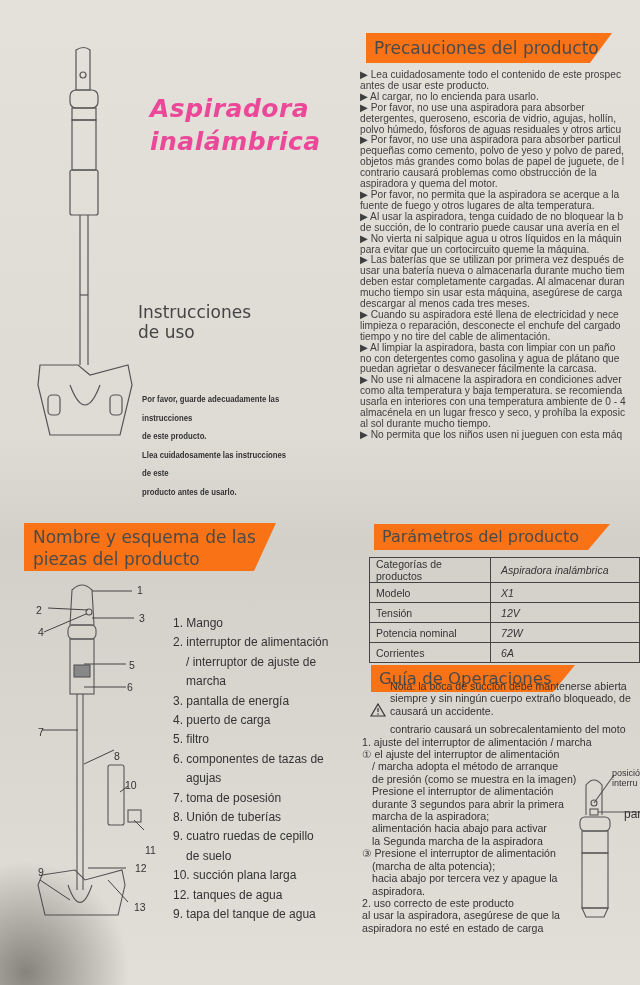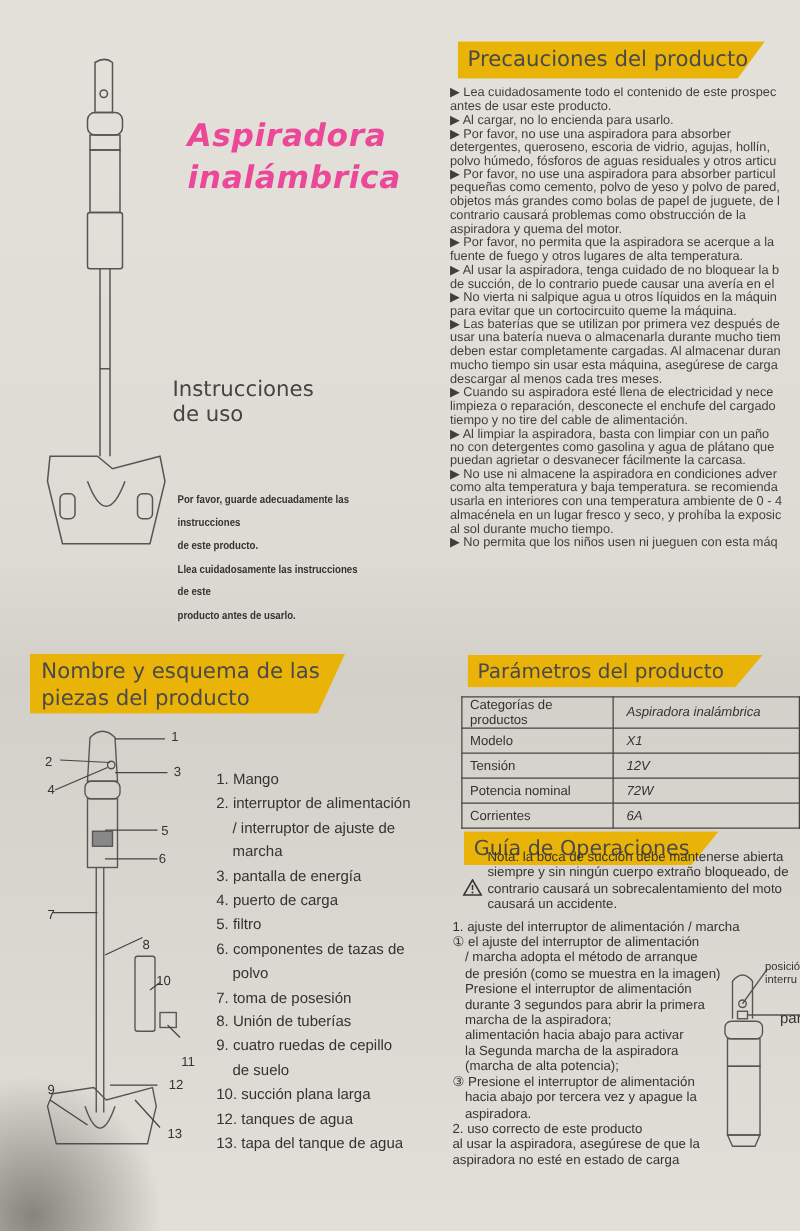"Precauciones del producto" .band { background: #eab308 -> #f97316 }
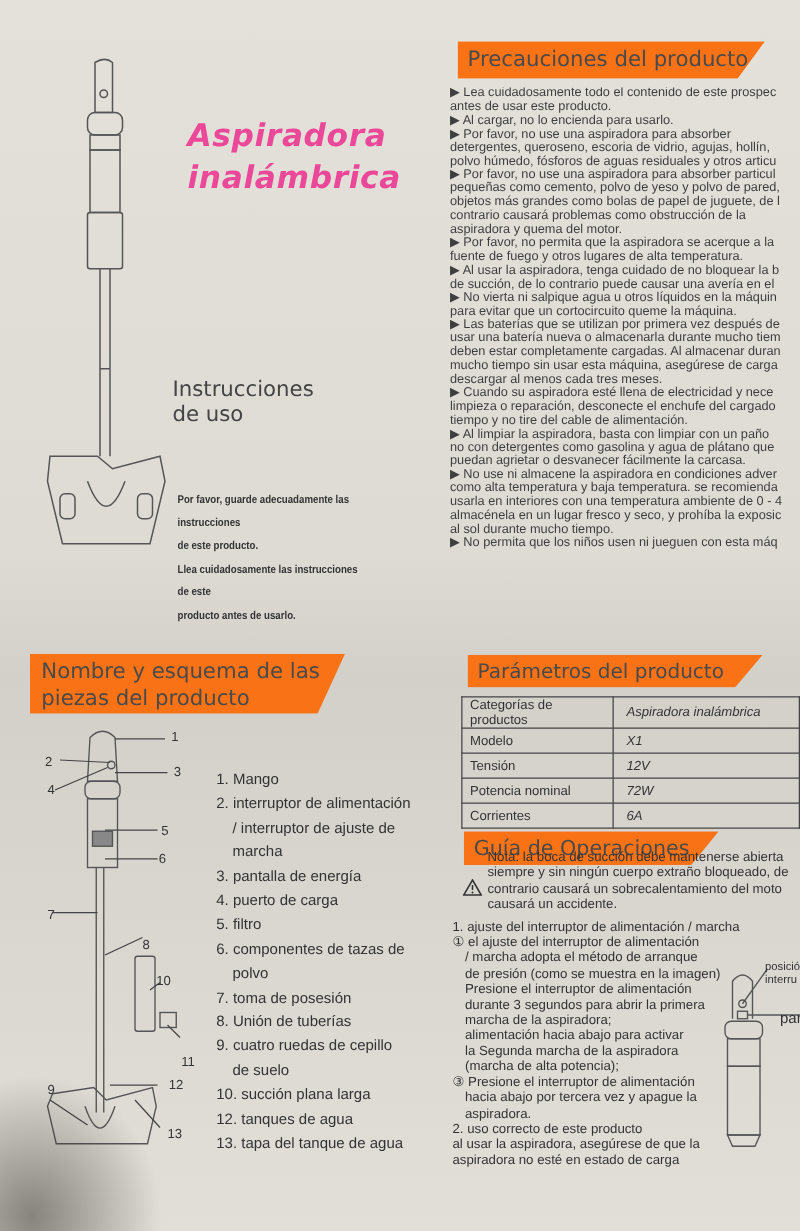"contrario causará un sobrecalentamiento" p { order: before "causará un accidente." -> after "causará un accidente." }
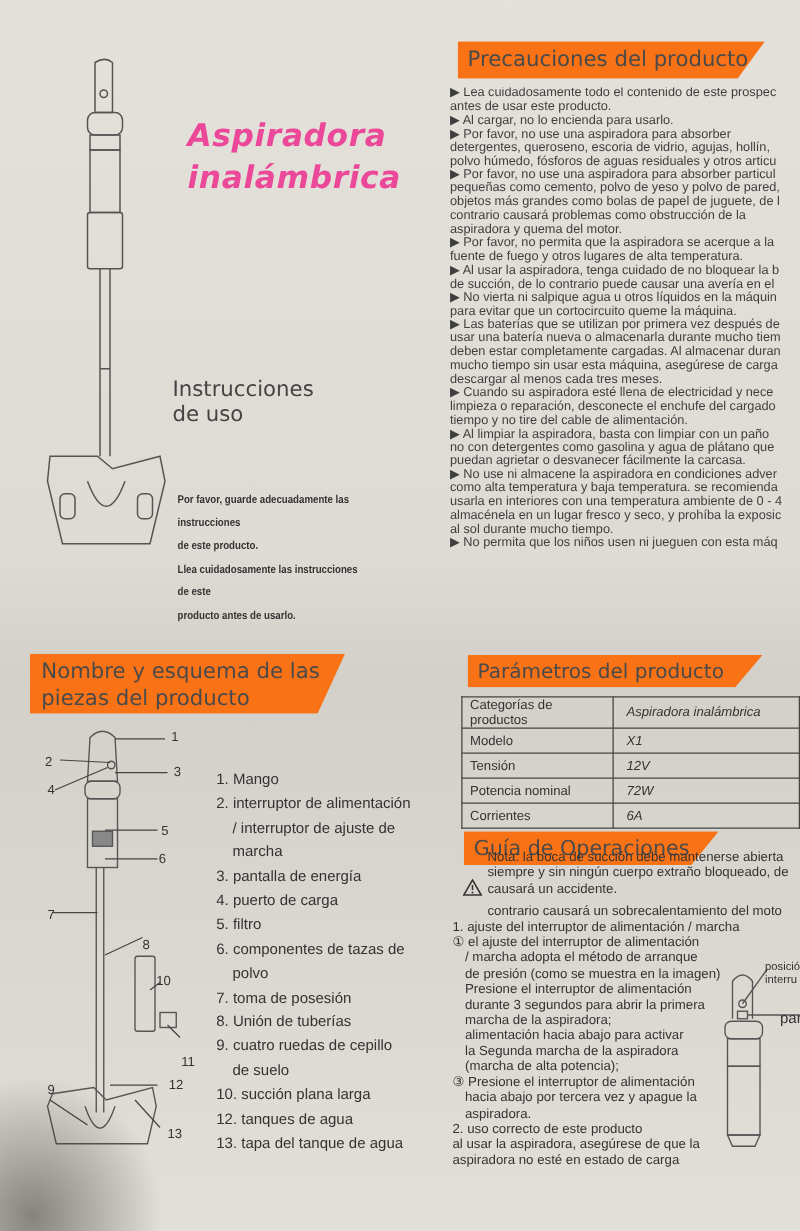"polvo" div.indent { text: polvo -> agujas }
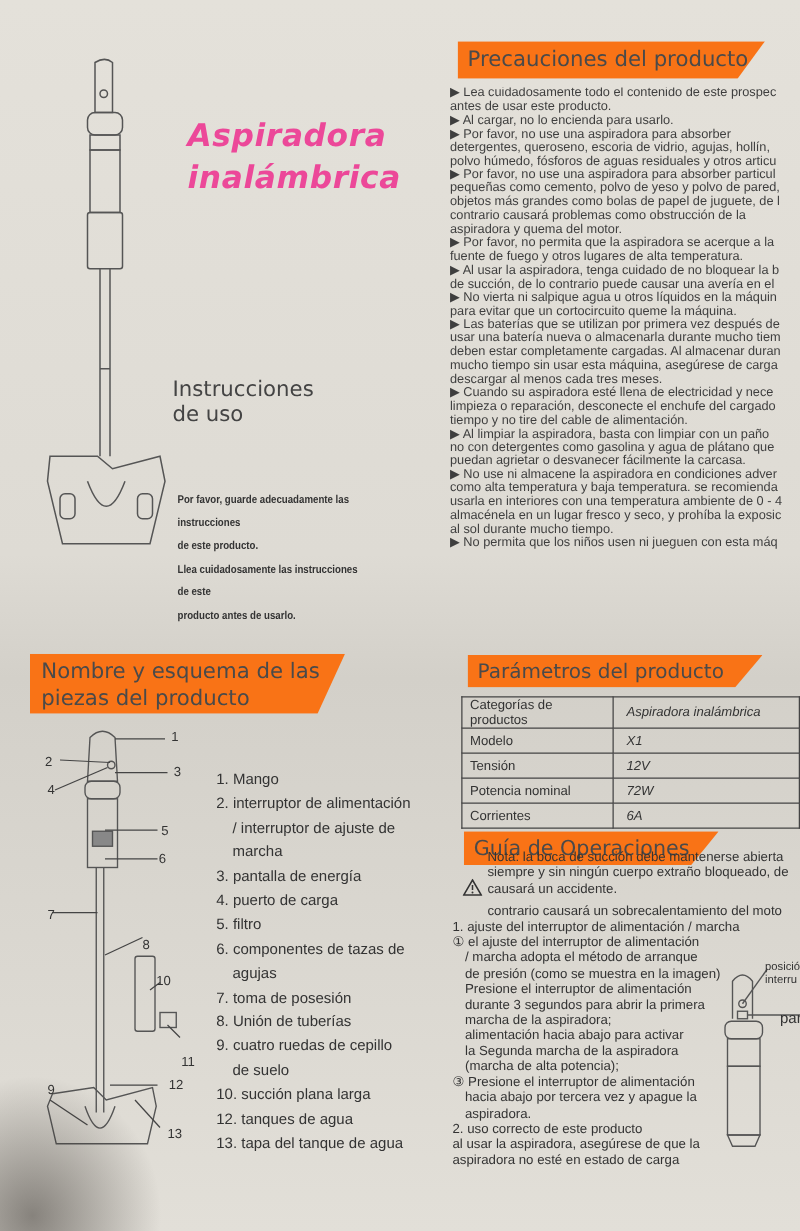"(marcha de alta potencia);" p { order: before "③ Presione el interruptor de" -> after "③ Presione el interruptor de" }
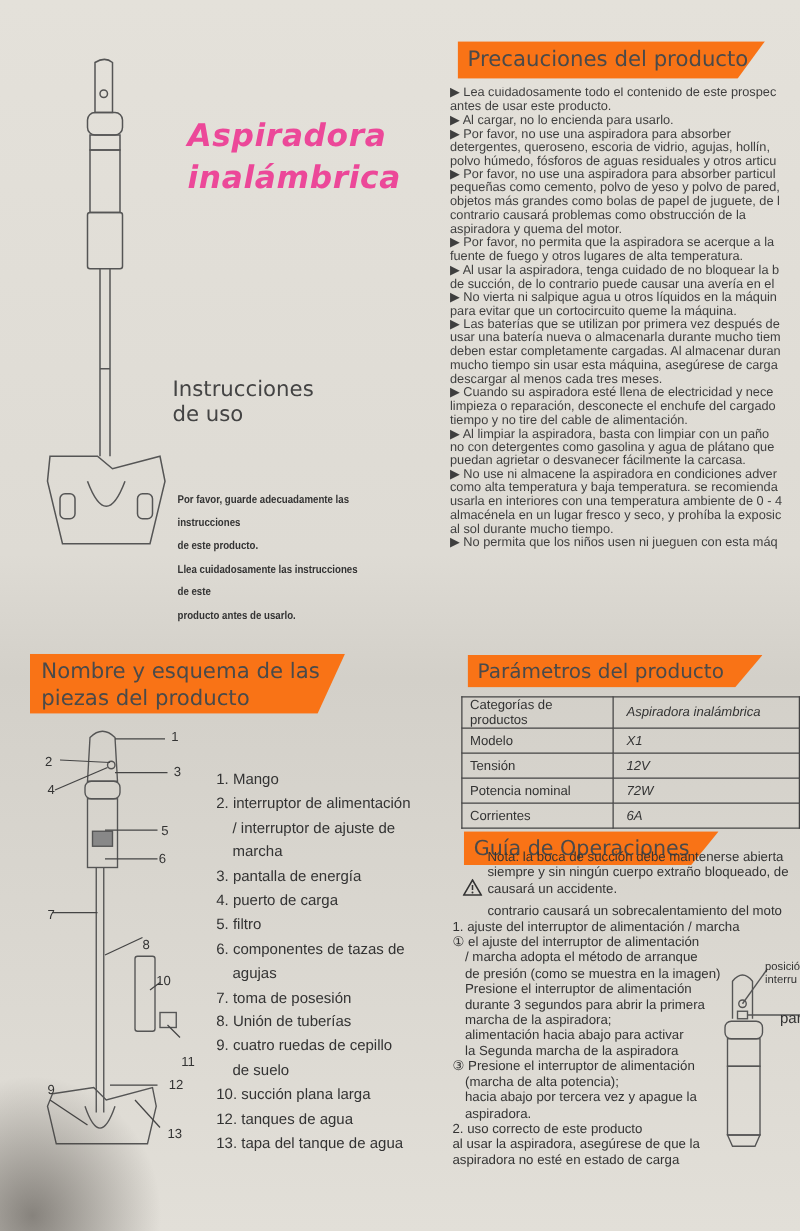"13. tapa del tanque de" div { text: 13 -> 9 }
